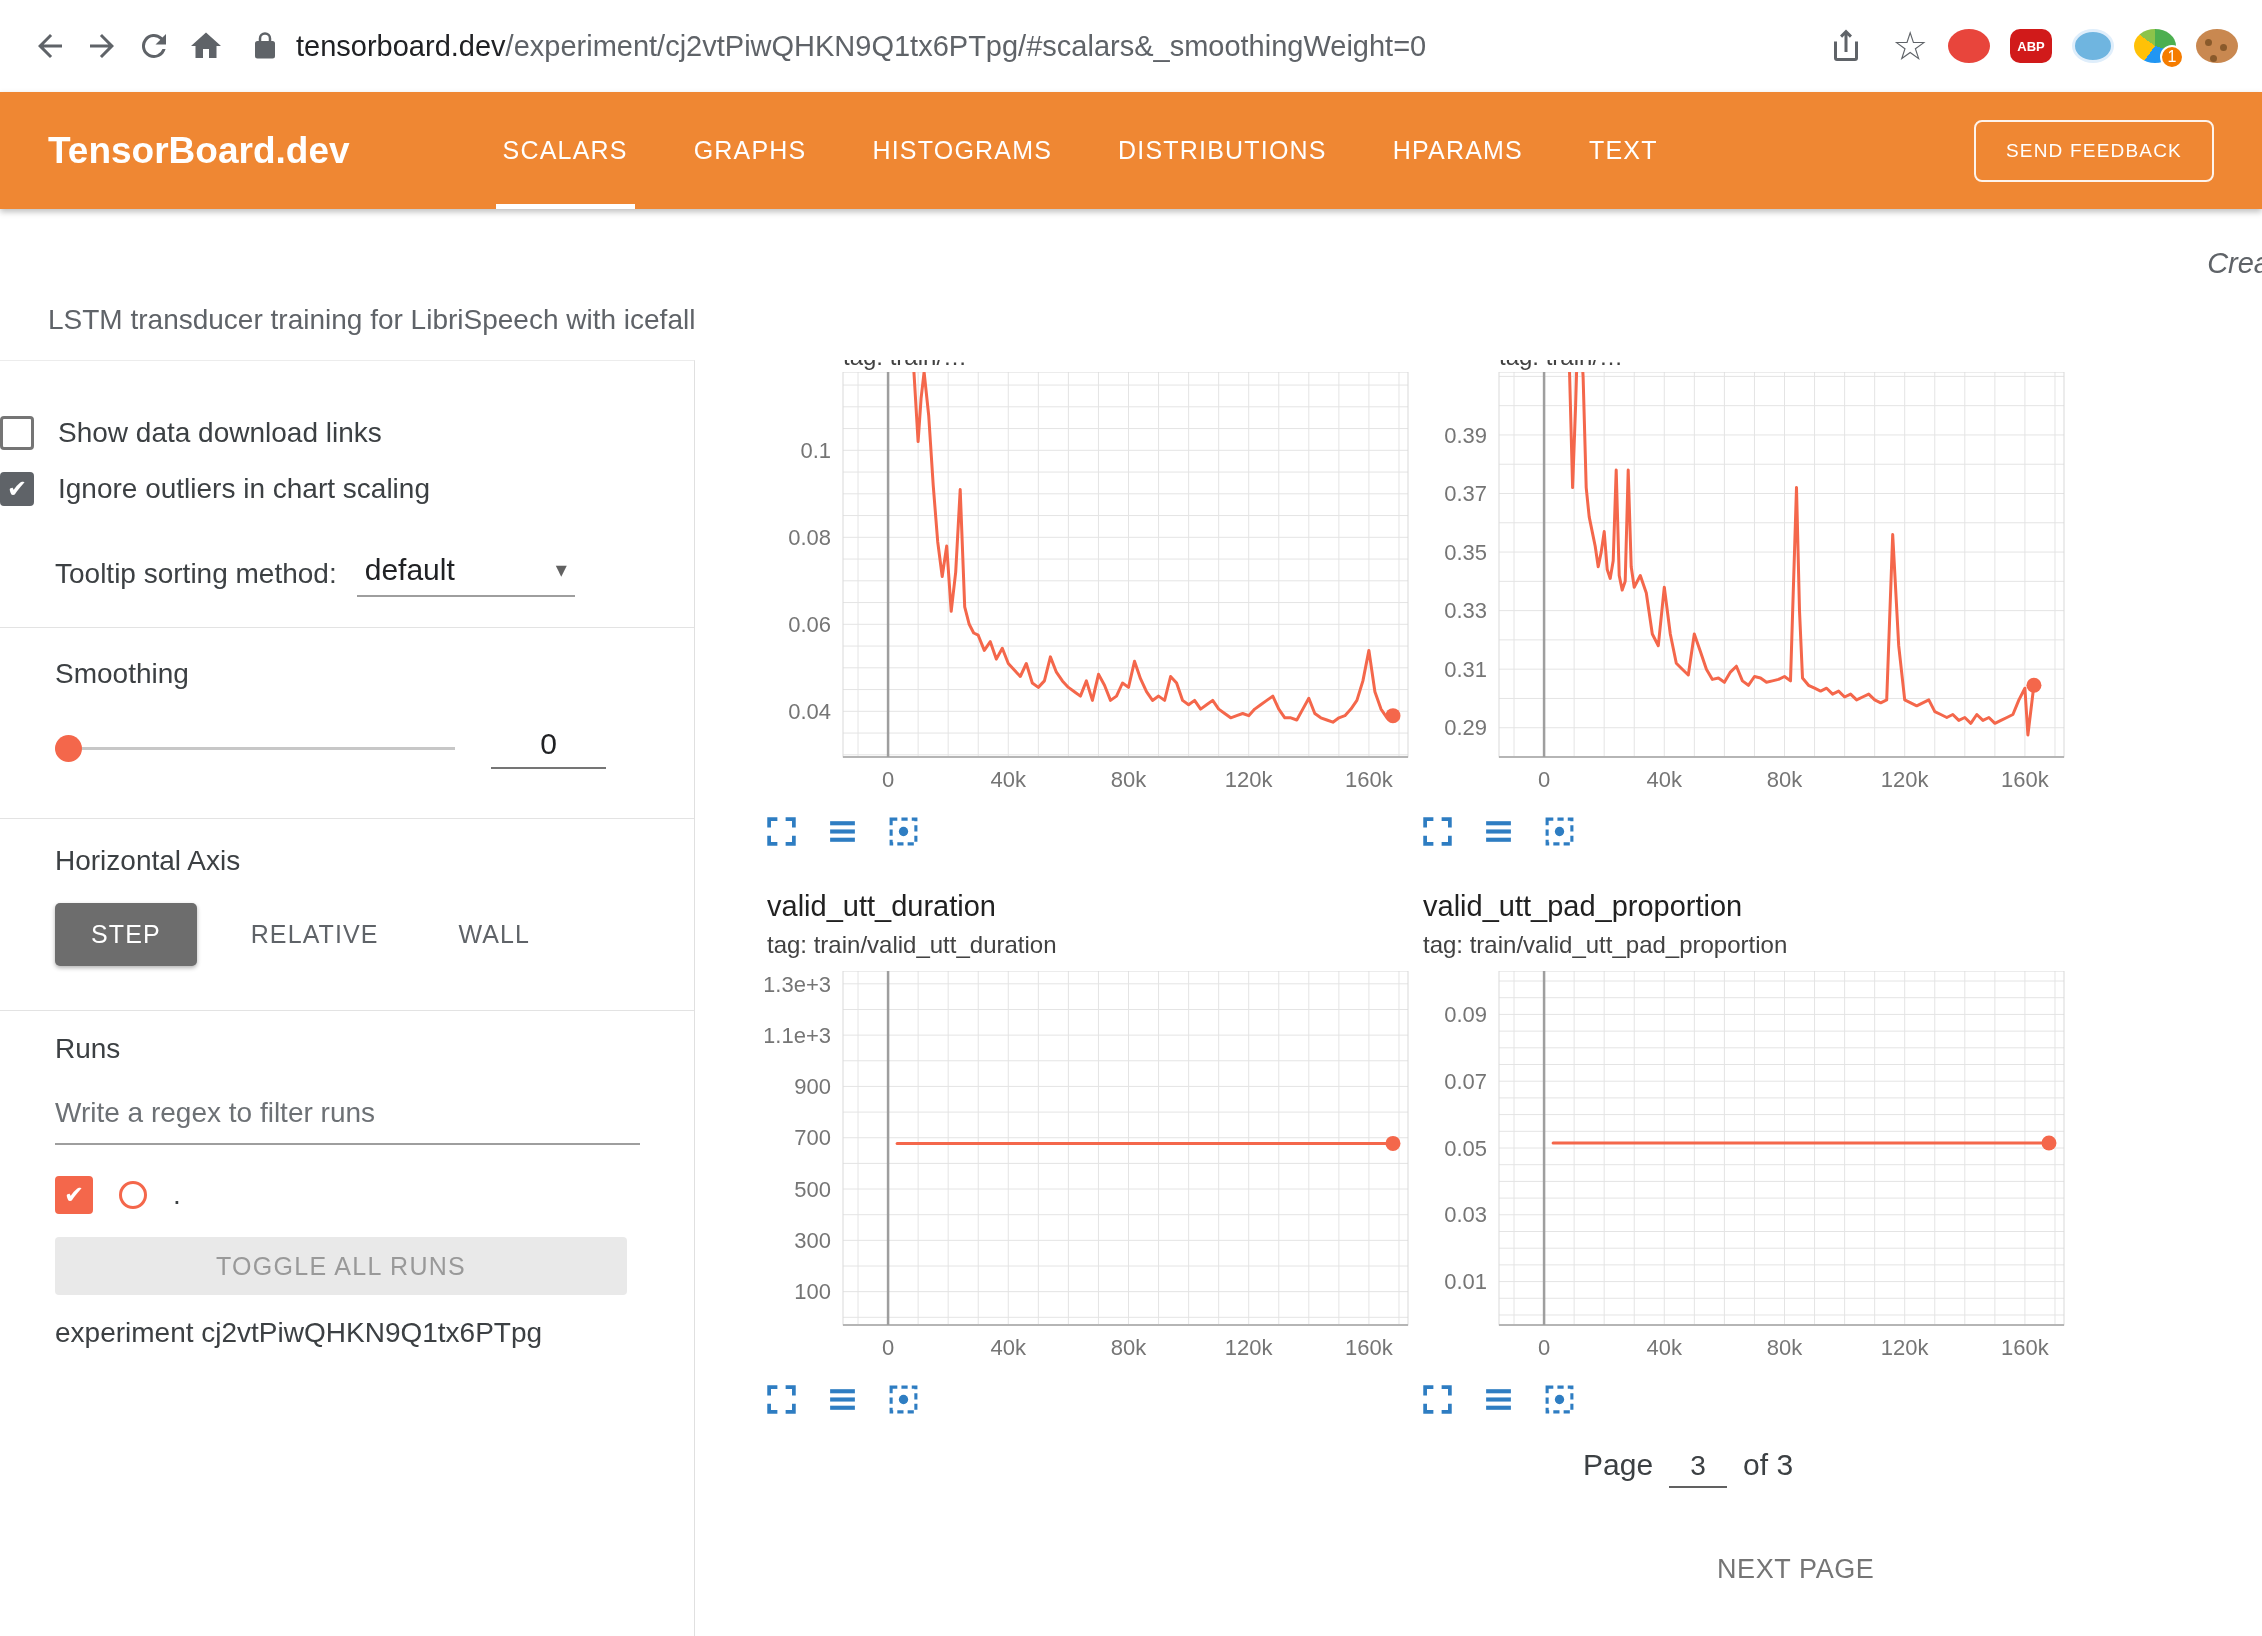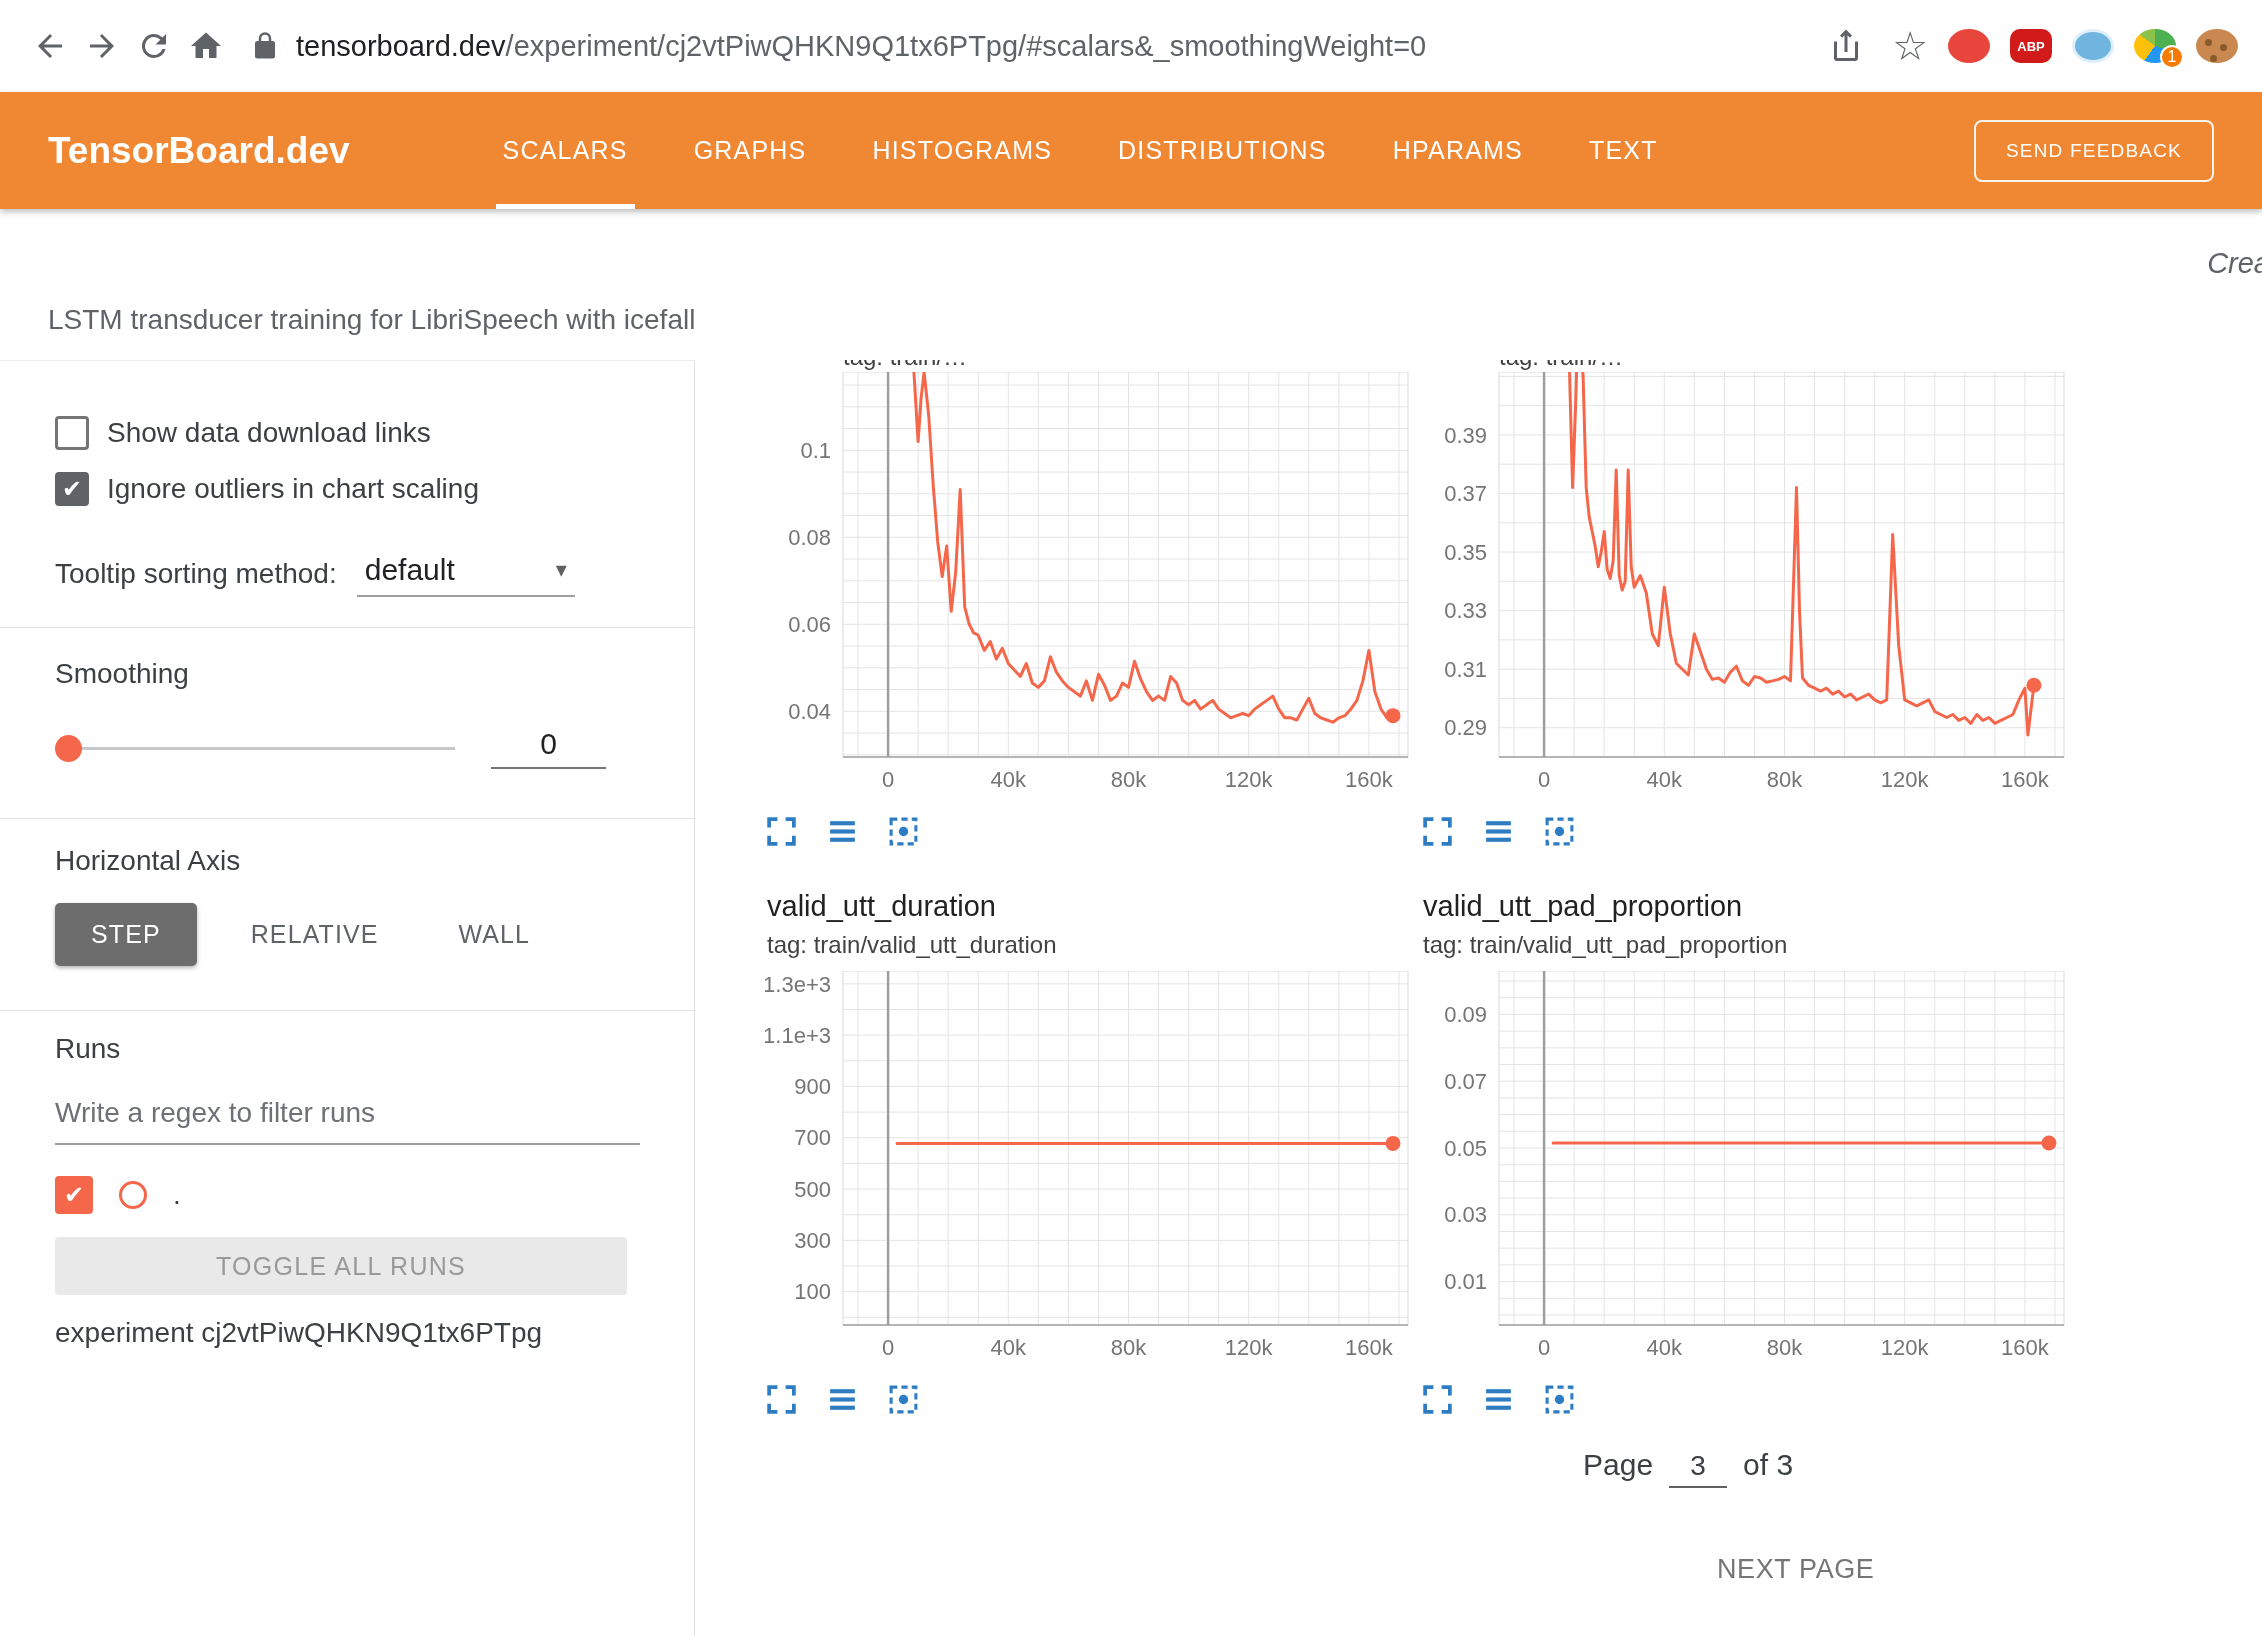"Show data download links" .check-row { gap: 18px -> 24px; padding-left: 55px -> none }
